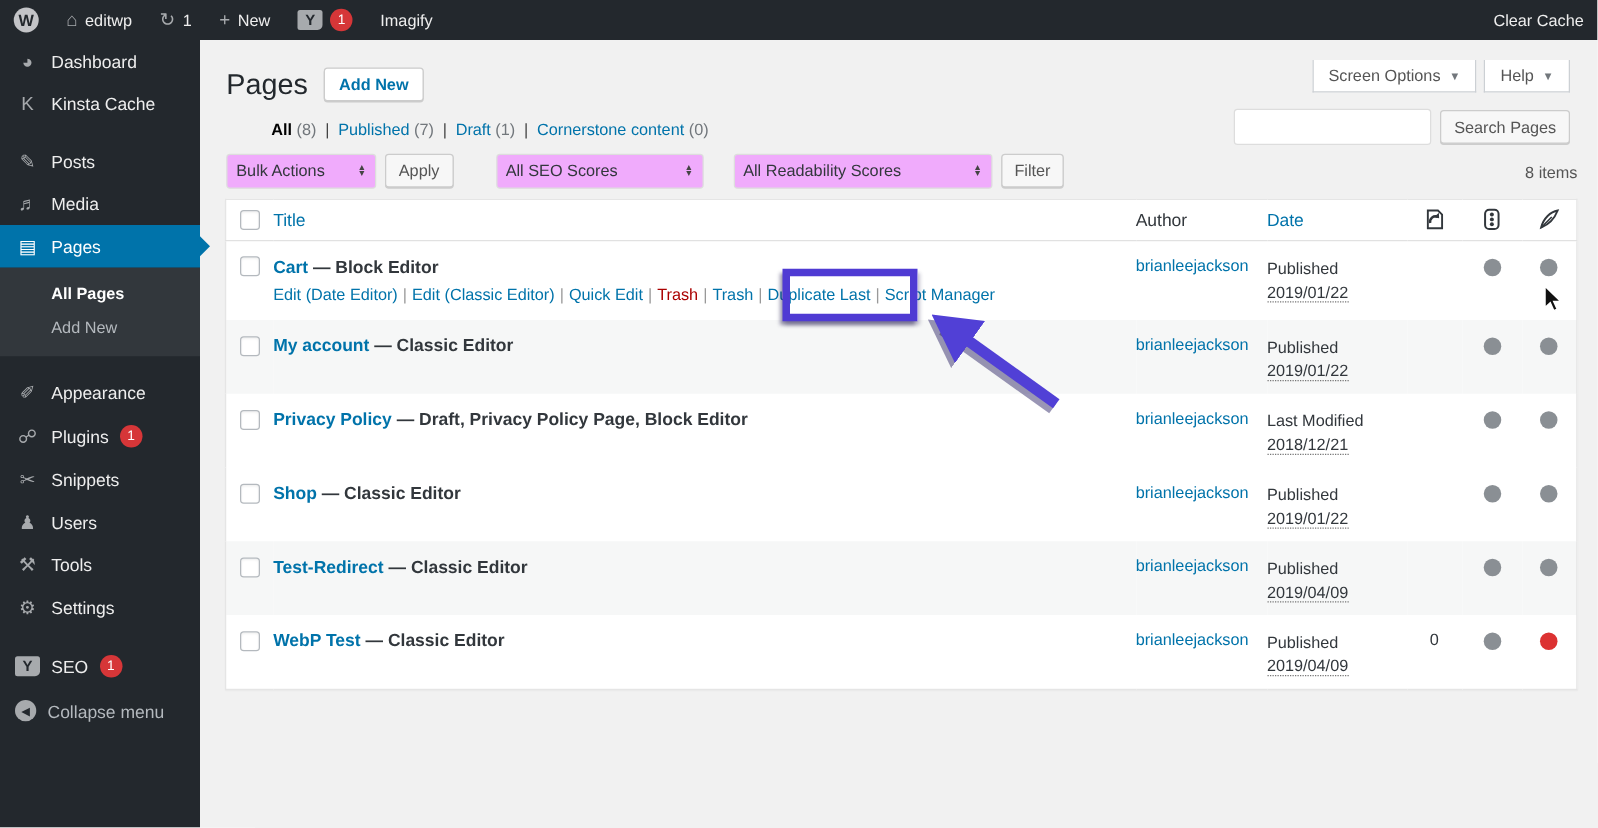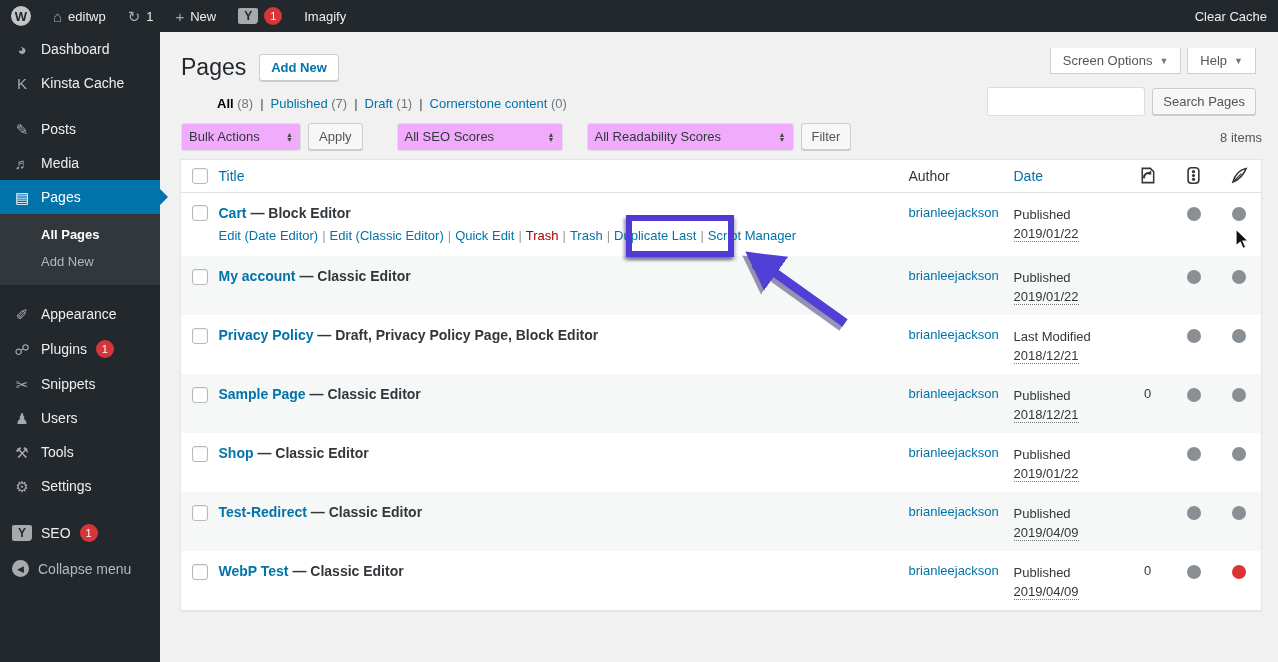"Sample Page — Classic Editor" tr.rowline { html: <tr> <td><span></span></td> <td> <div><a>Sample Page</a><span> — Classic Editor</span></div> </td> <td><a>brianleejackson</a></td> <td> <div>Published</div> <div><span>2018/12/21</span></div> </td> <td>0</td> <td><span></span></td> <td><span></span></td> </tr> -> none }
